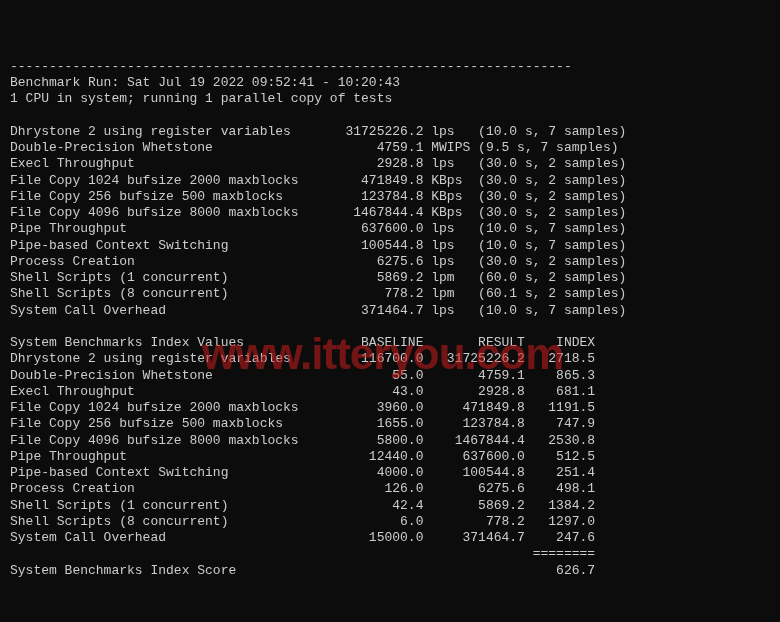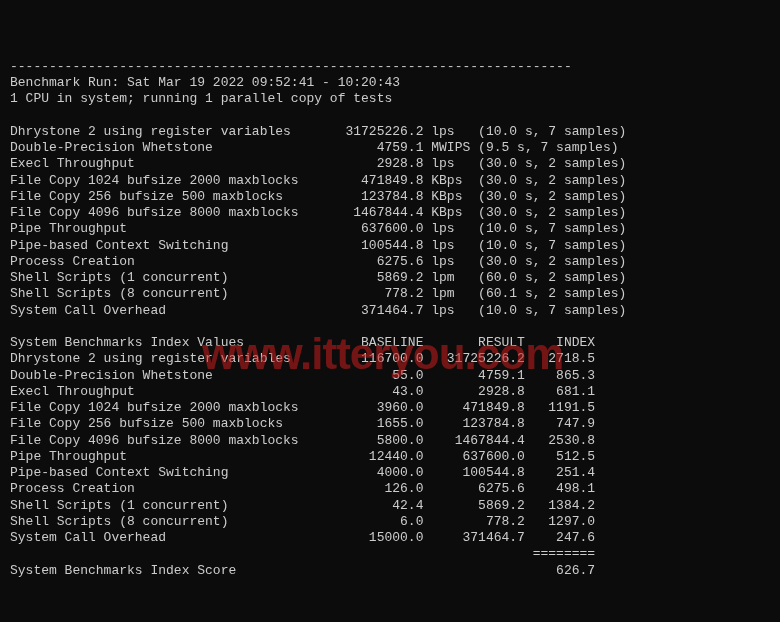"Benchmark Run: Sat Mar 19" span { text: Mar -> Jul }
